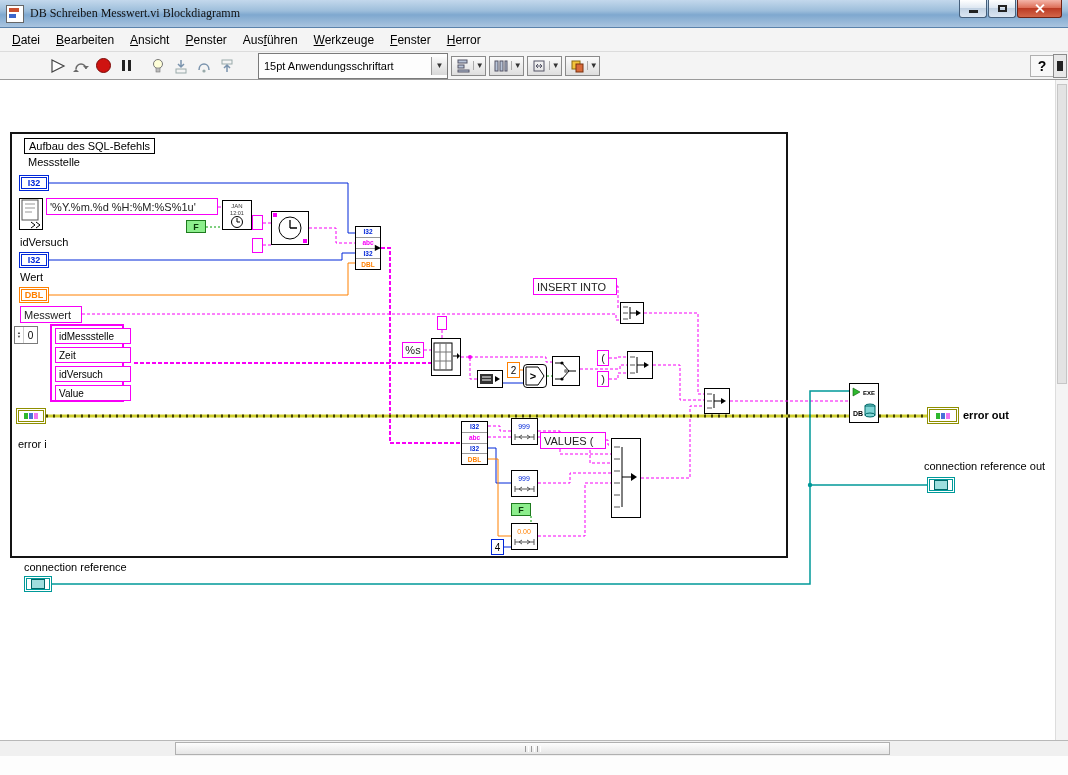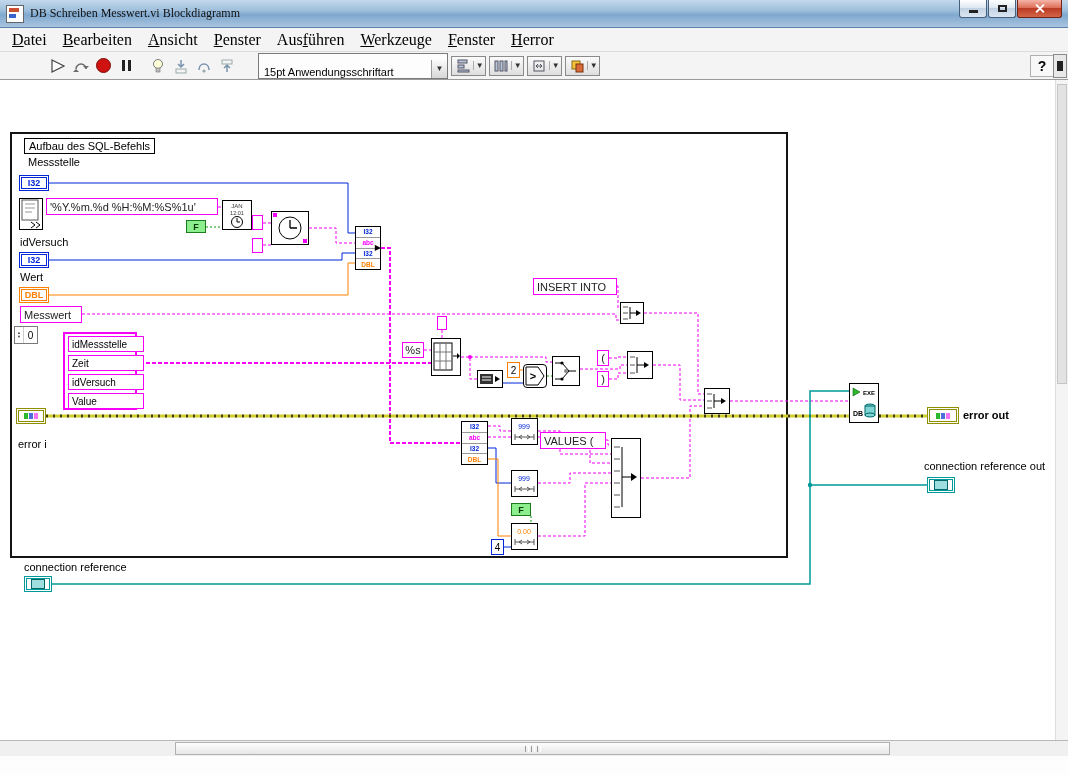"Datei" .mi { font-family: Liberation Serif, serif -> none; font-size: 16px -> 12px }
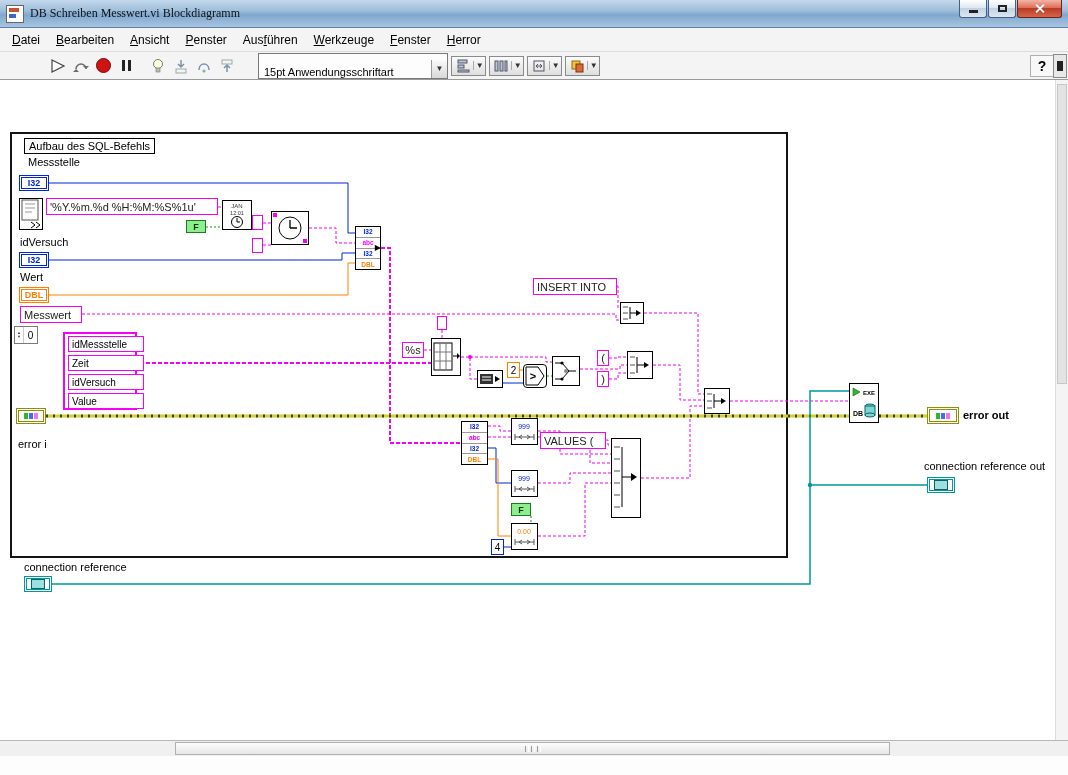"15pt Anwendungsschriftart" .fontsel { align-items: flex-end -> center }
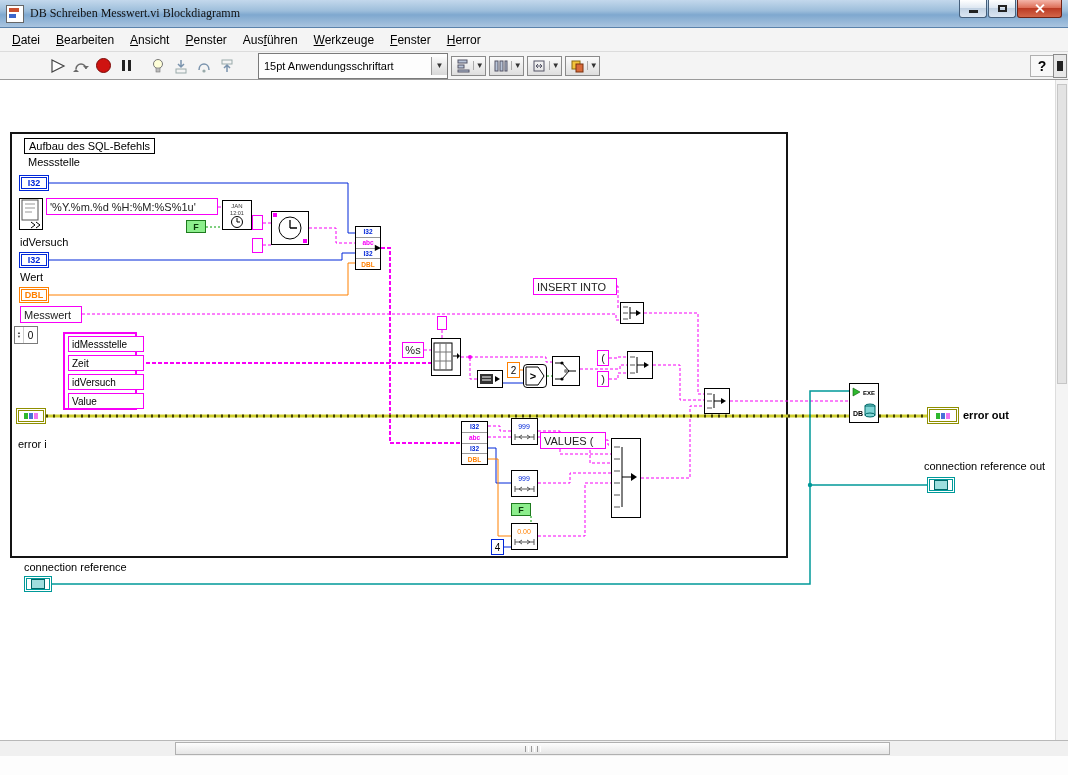"idMessstelle" div.shell { margin-left: 13px -> none; top: 252px -> 244px }
